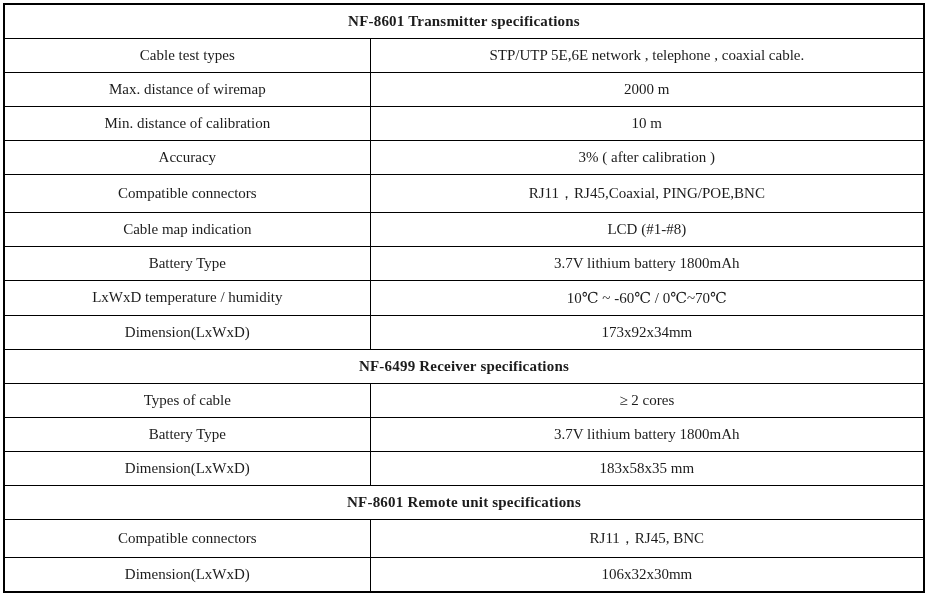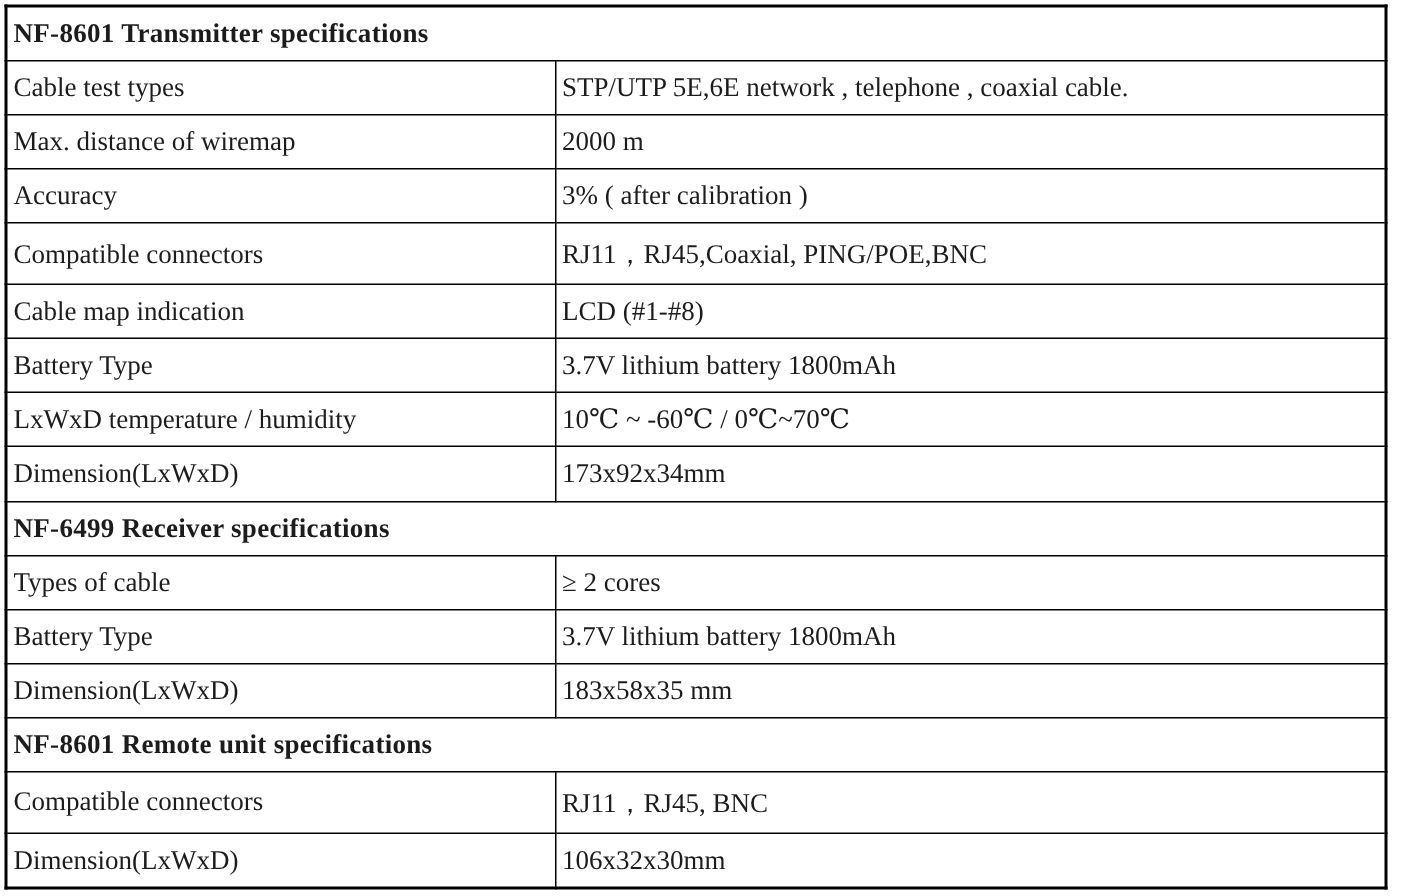"NF-8601 Transmitter specifications" table.spec-table td { font-size: 18px -> 15px; text-align: left -> center }
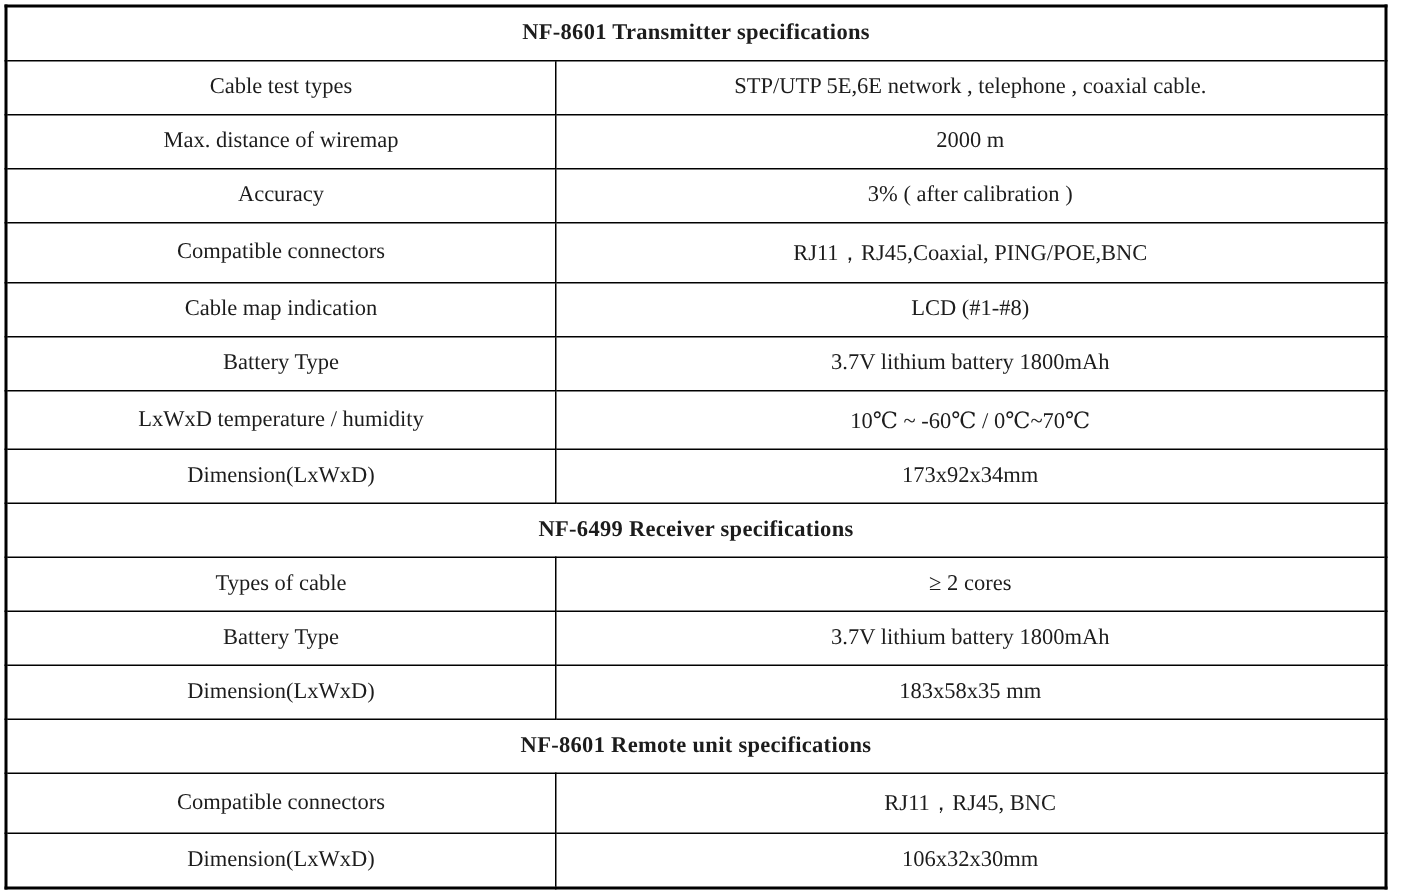"Min. distance of calibration" tr { html: none -> <tr> <td>Min. distance of calibration</td> <td>10 m</td> </tr> }
